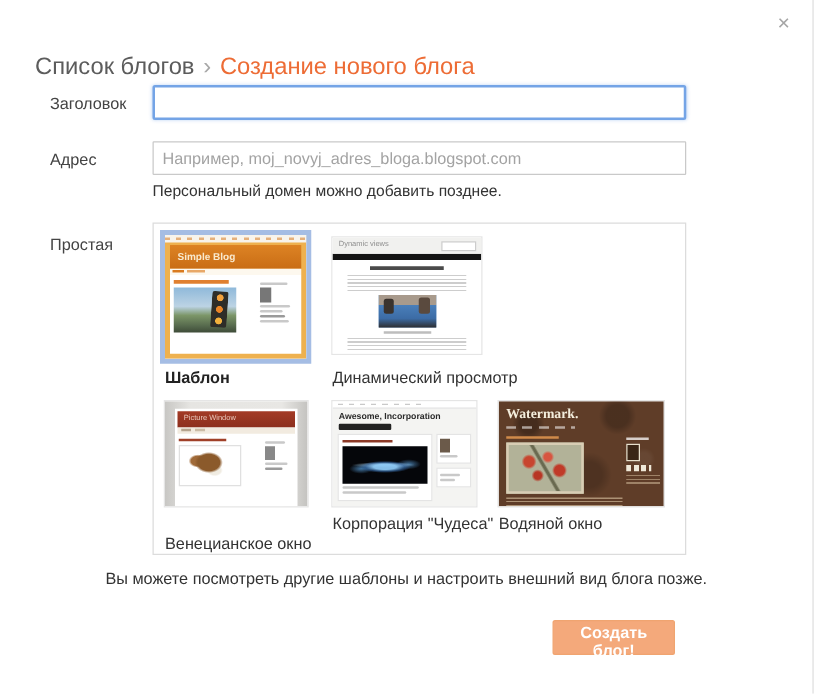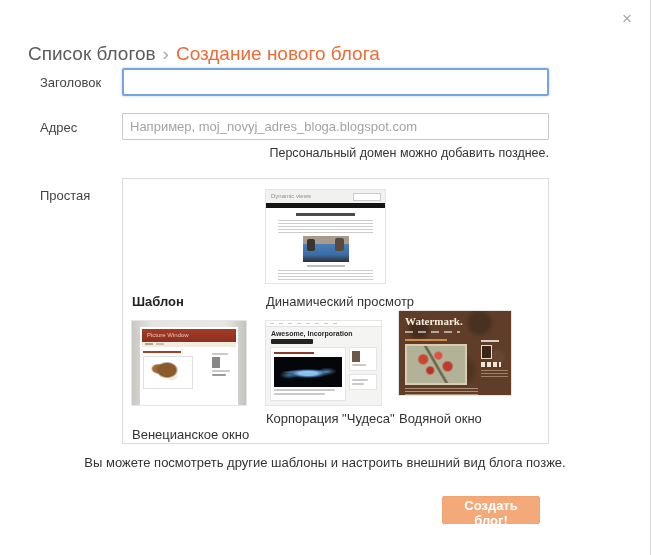"Персональный домен можно добавить" .hint { text-align: right -> left }
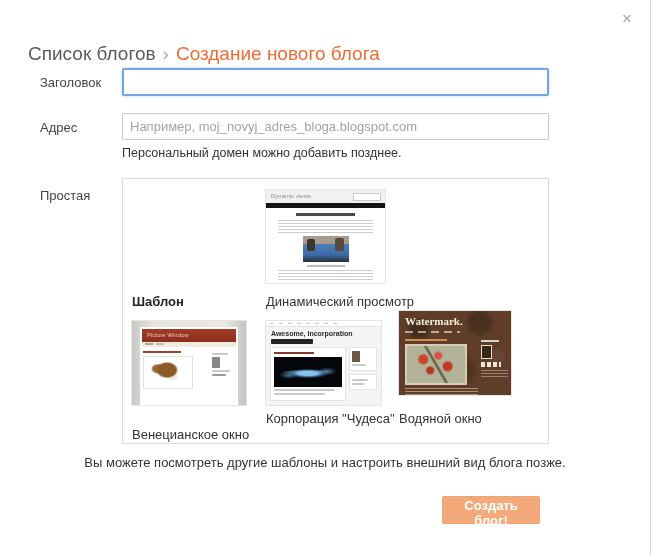"Simple Blog" div.thumb { html: none -> <div> <div> <div></div> <div>Simple Blog</div> <div></div> <div> <div> <div></div> <div> <div></div> </div> </div> <div> <div></div> <div></div> <div></div> <div></div> <div></div> <div></div> </div> </div> </div> </div> }
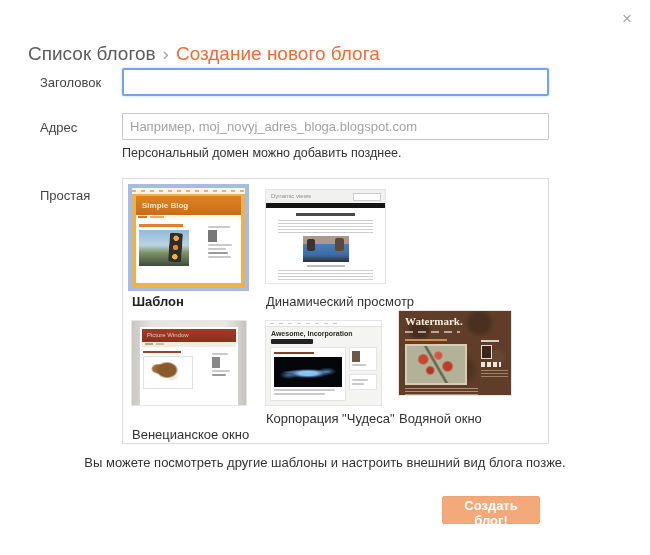"Watermark." div.thumb { top: 132px -> 142px; width: 112px -> 132px }
